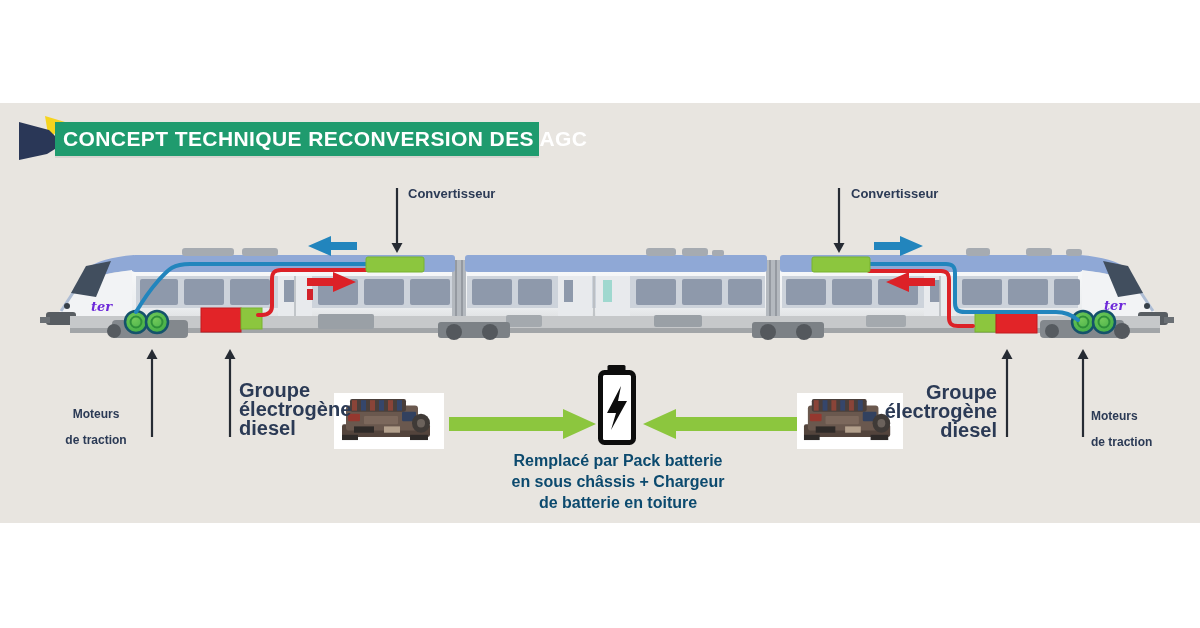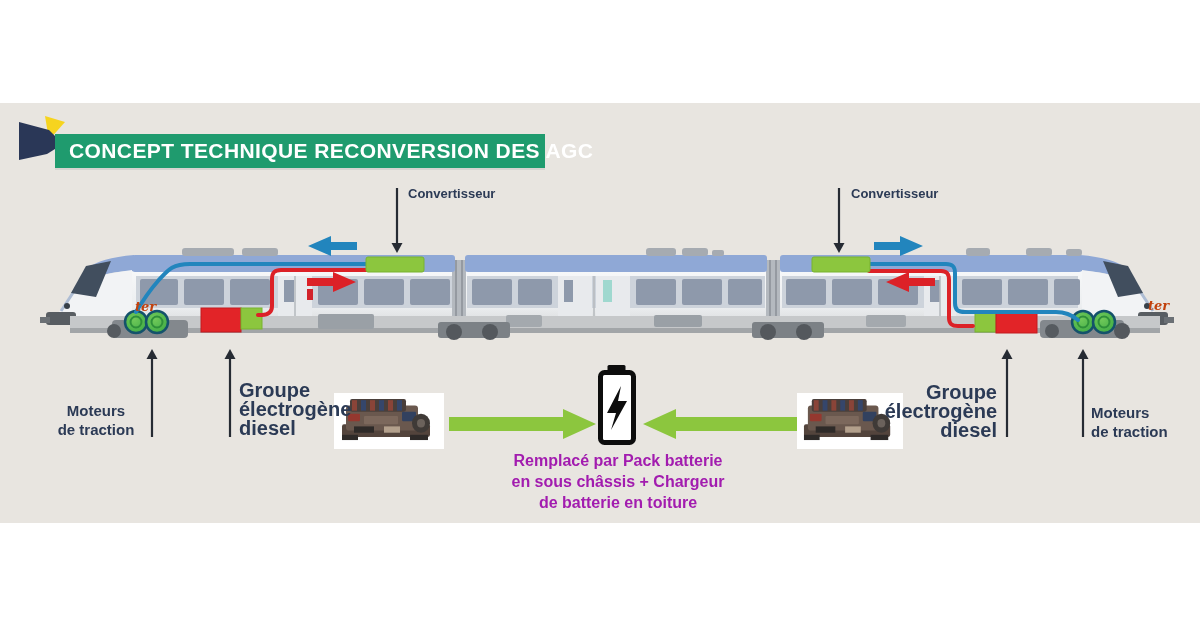"CONCEPT TECHNIQUE RECONVERSION DES AGC" .banner { padding-left: 14px -> 8px; top: 134px -> 122px }
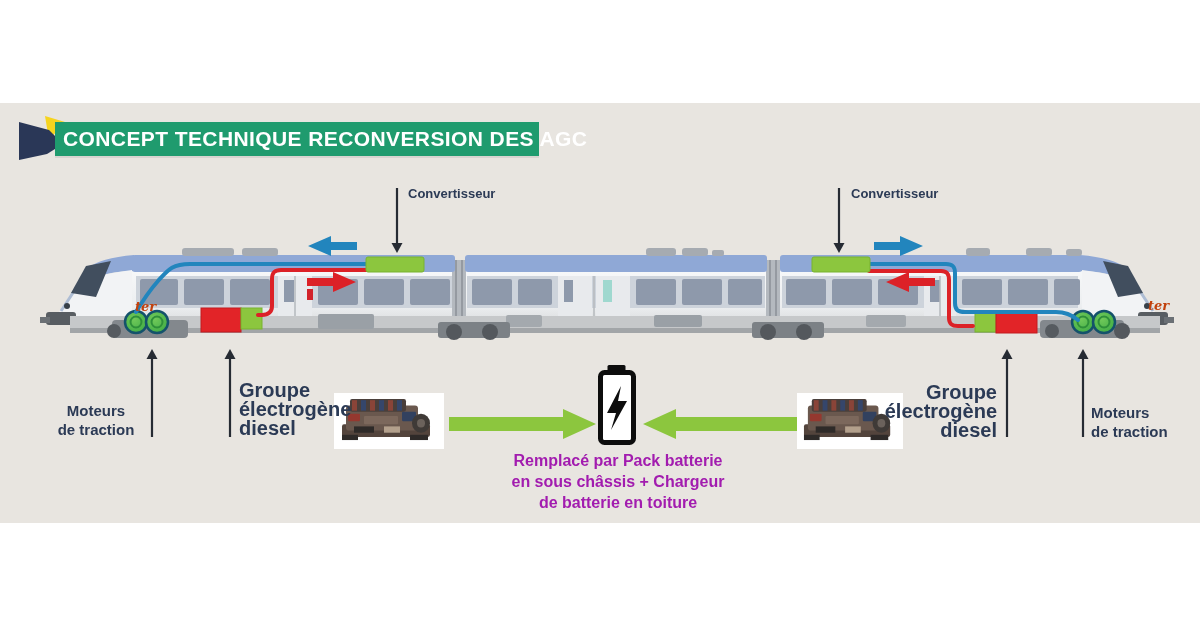"ter" .ter { color: #c2410c -> #6d28d9; margin-left: 44px -> none }
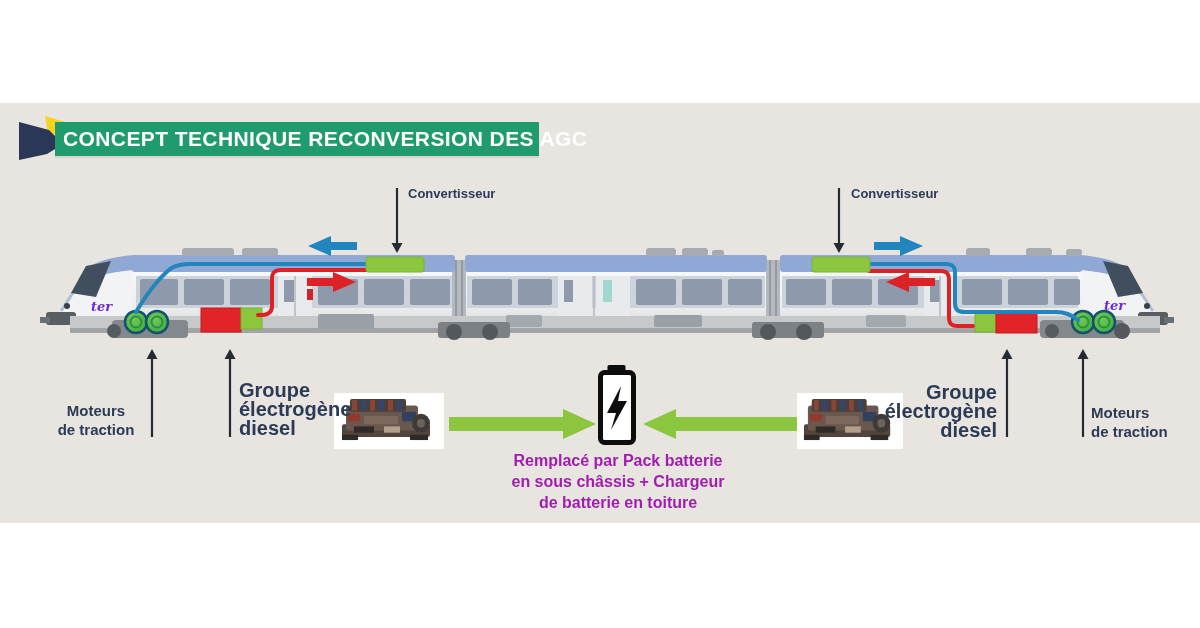"Moteurs" .lbl.small { font-size: 15px -> 12px; line-height: 19px -> 26px }
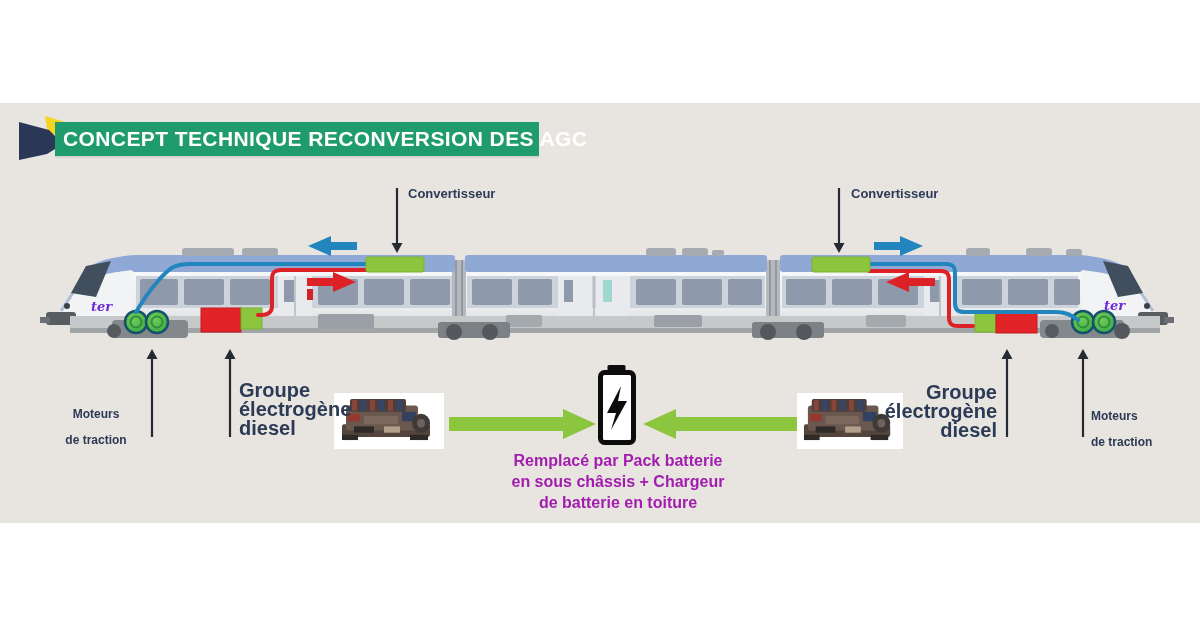"Remplacé par Pack batterie" .caption { color: #a21caf -> #0c4a6e }
